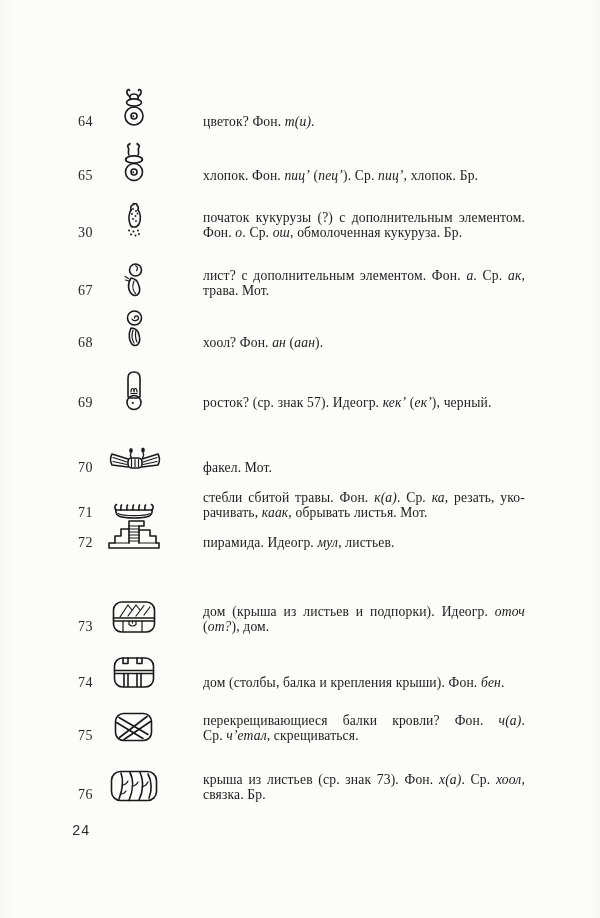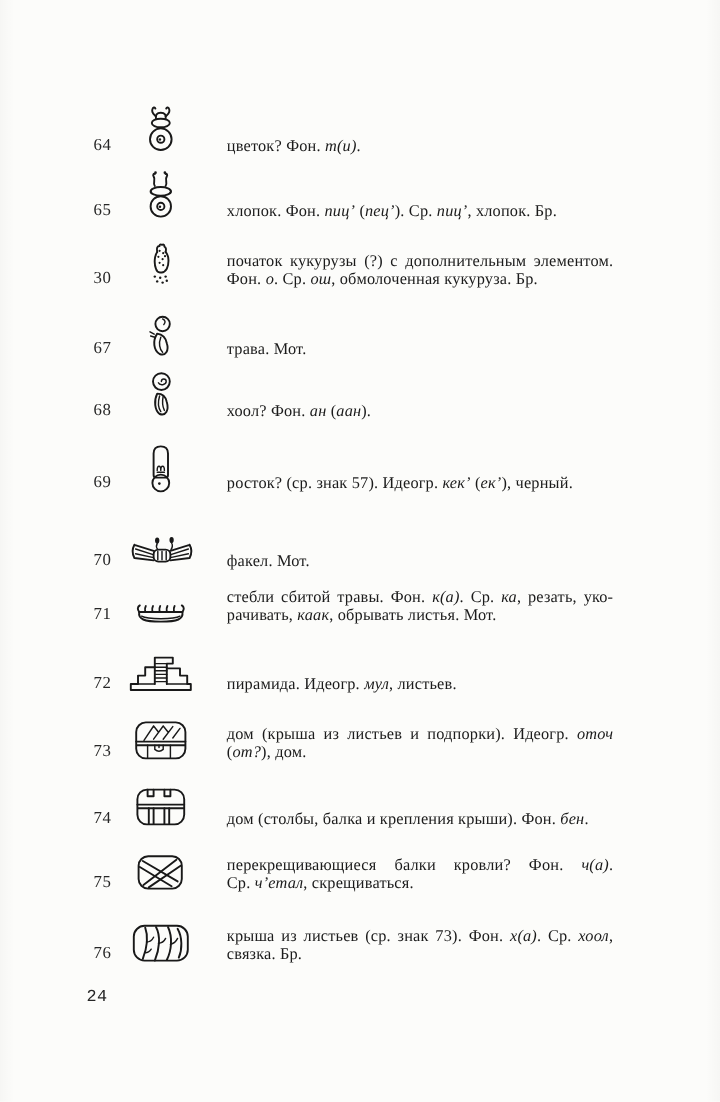"цветок? Фон. т(и)." .gtxt { margin-left: 25px -> 39px }
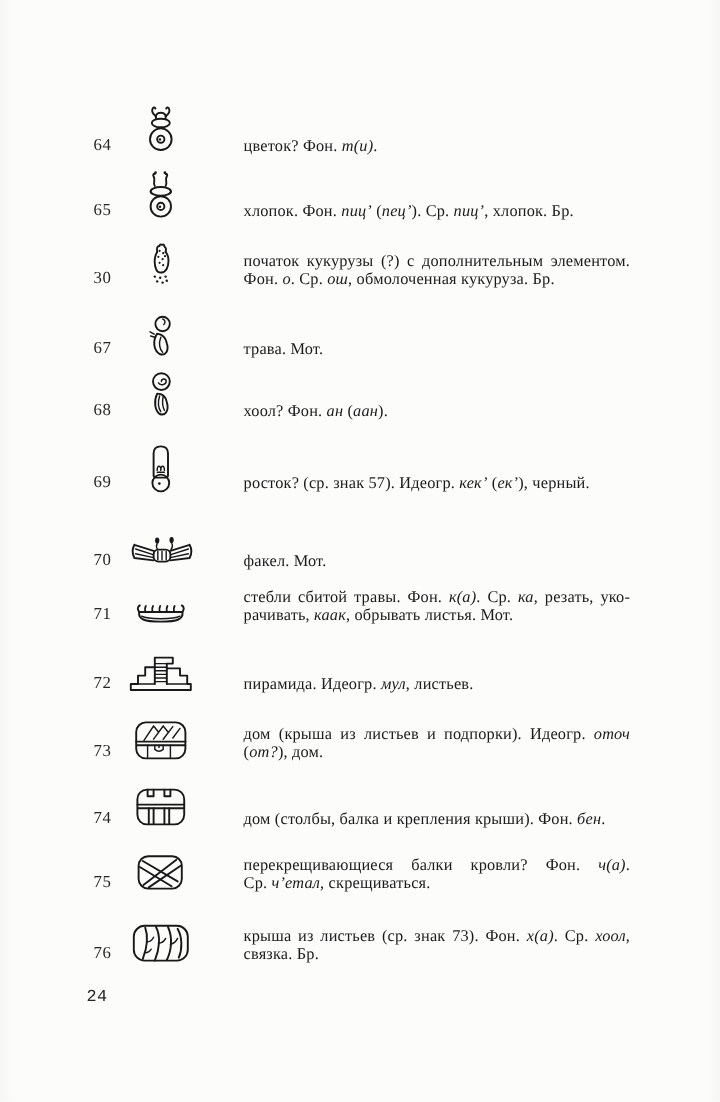"лист? с дополнительным элементом. Фон." div.line { html: none -> <div><span>лист? с дополнительным элементом. Фон. </span><span>а</span><span>. Ср. </span><span>ак</span><span>,</span></div> }
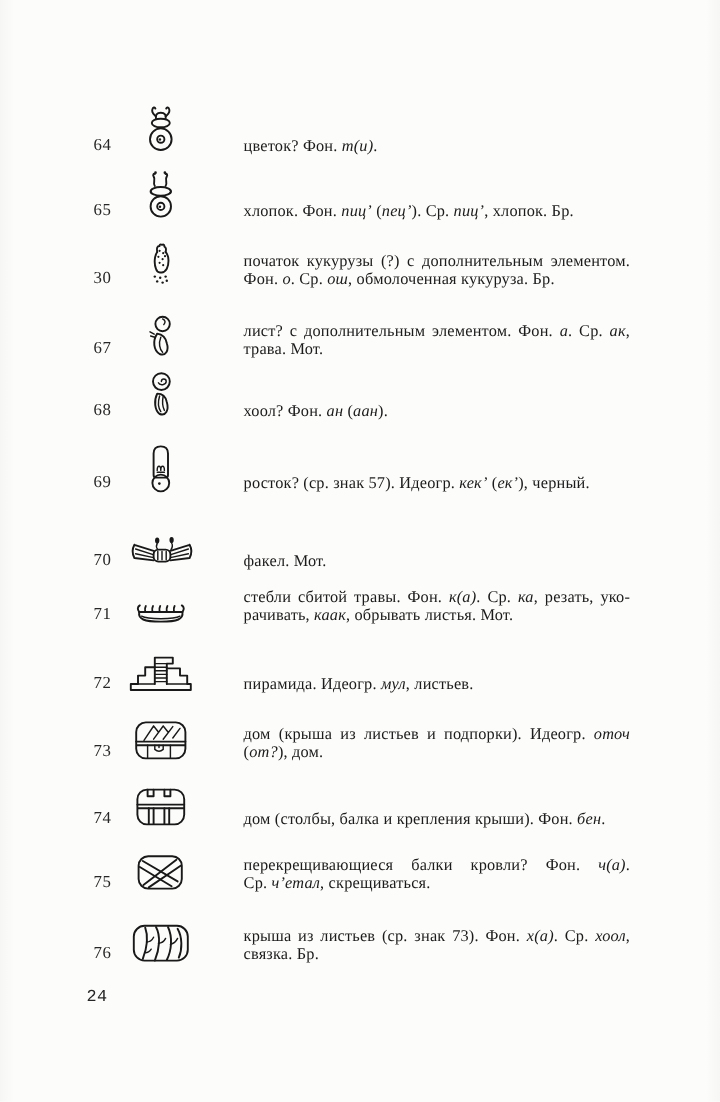"72" div.row { top: 538px -> 511px }
